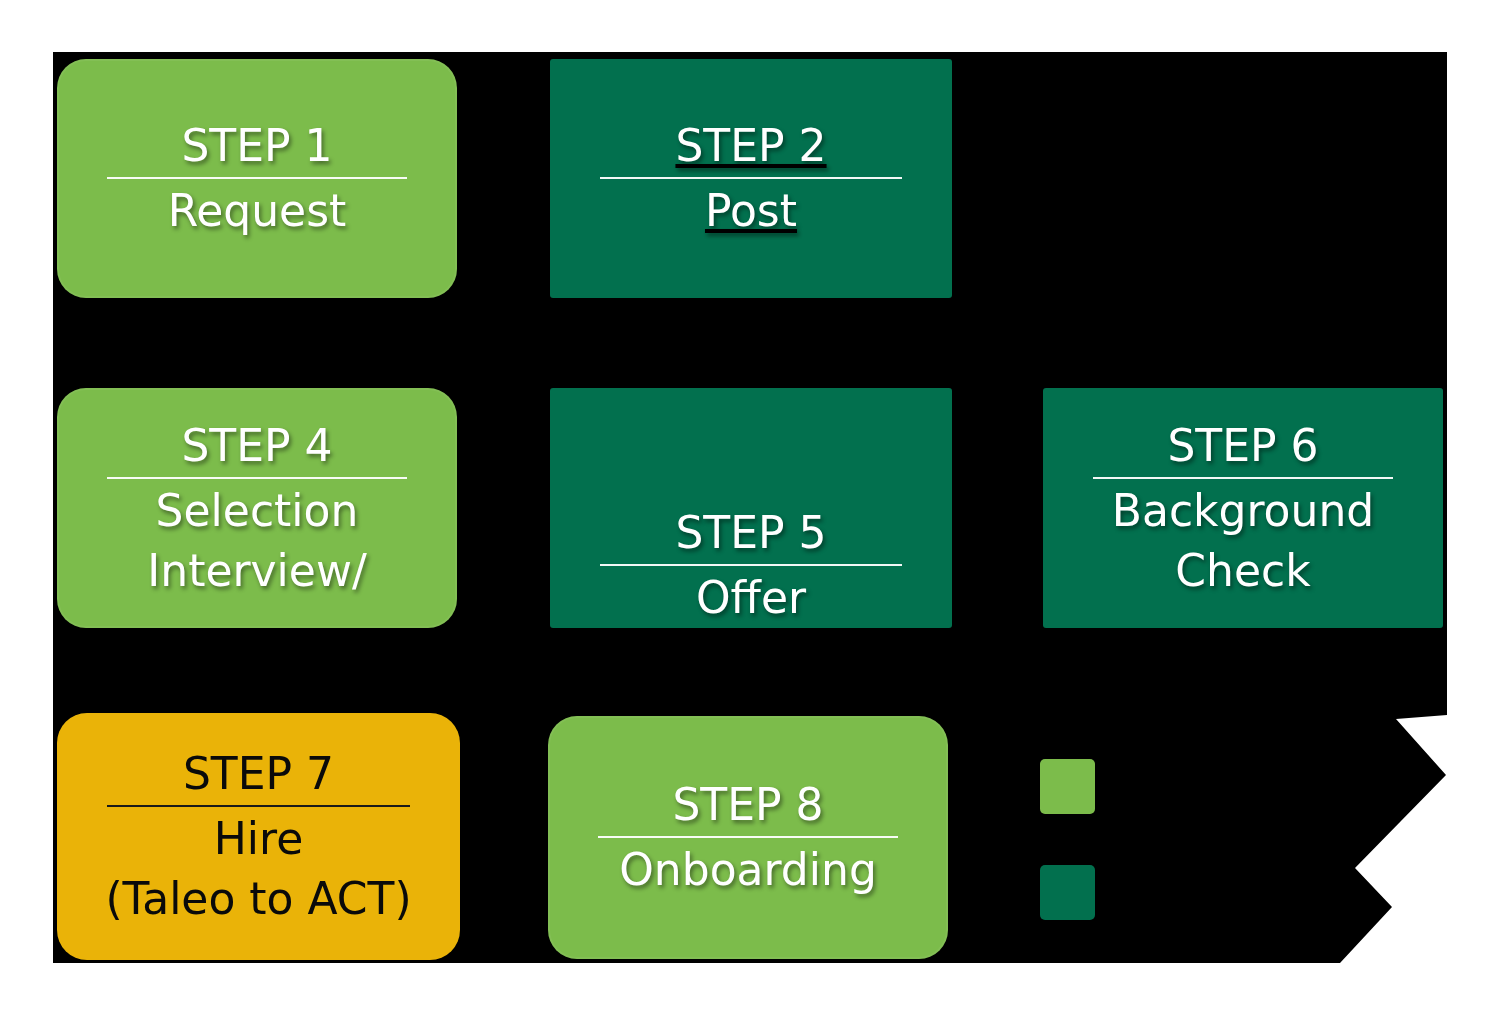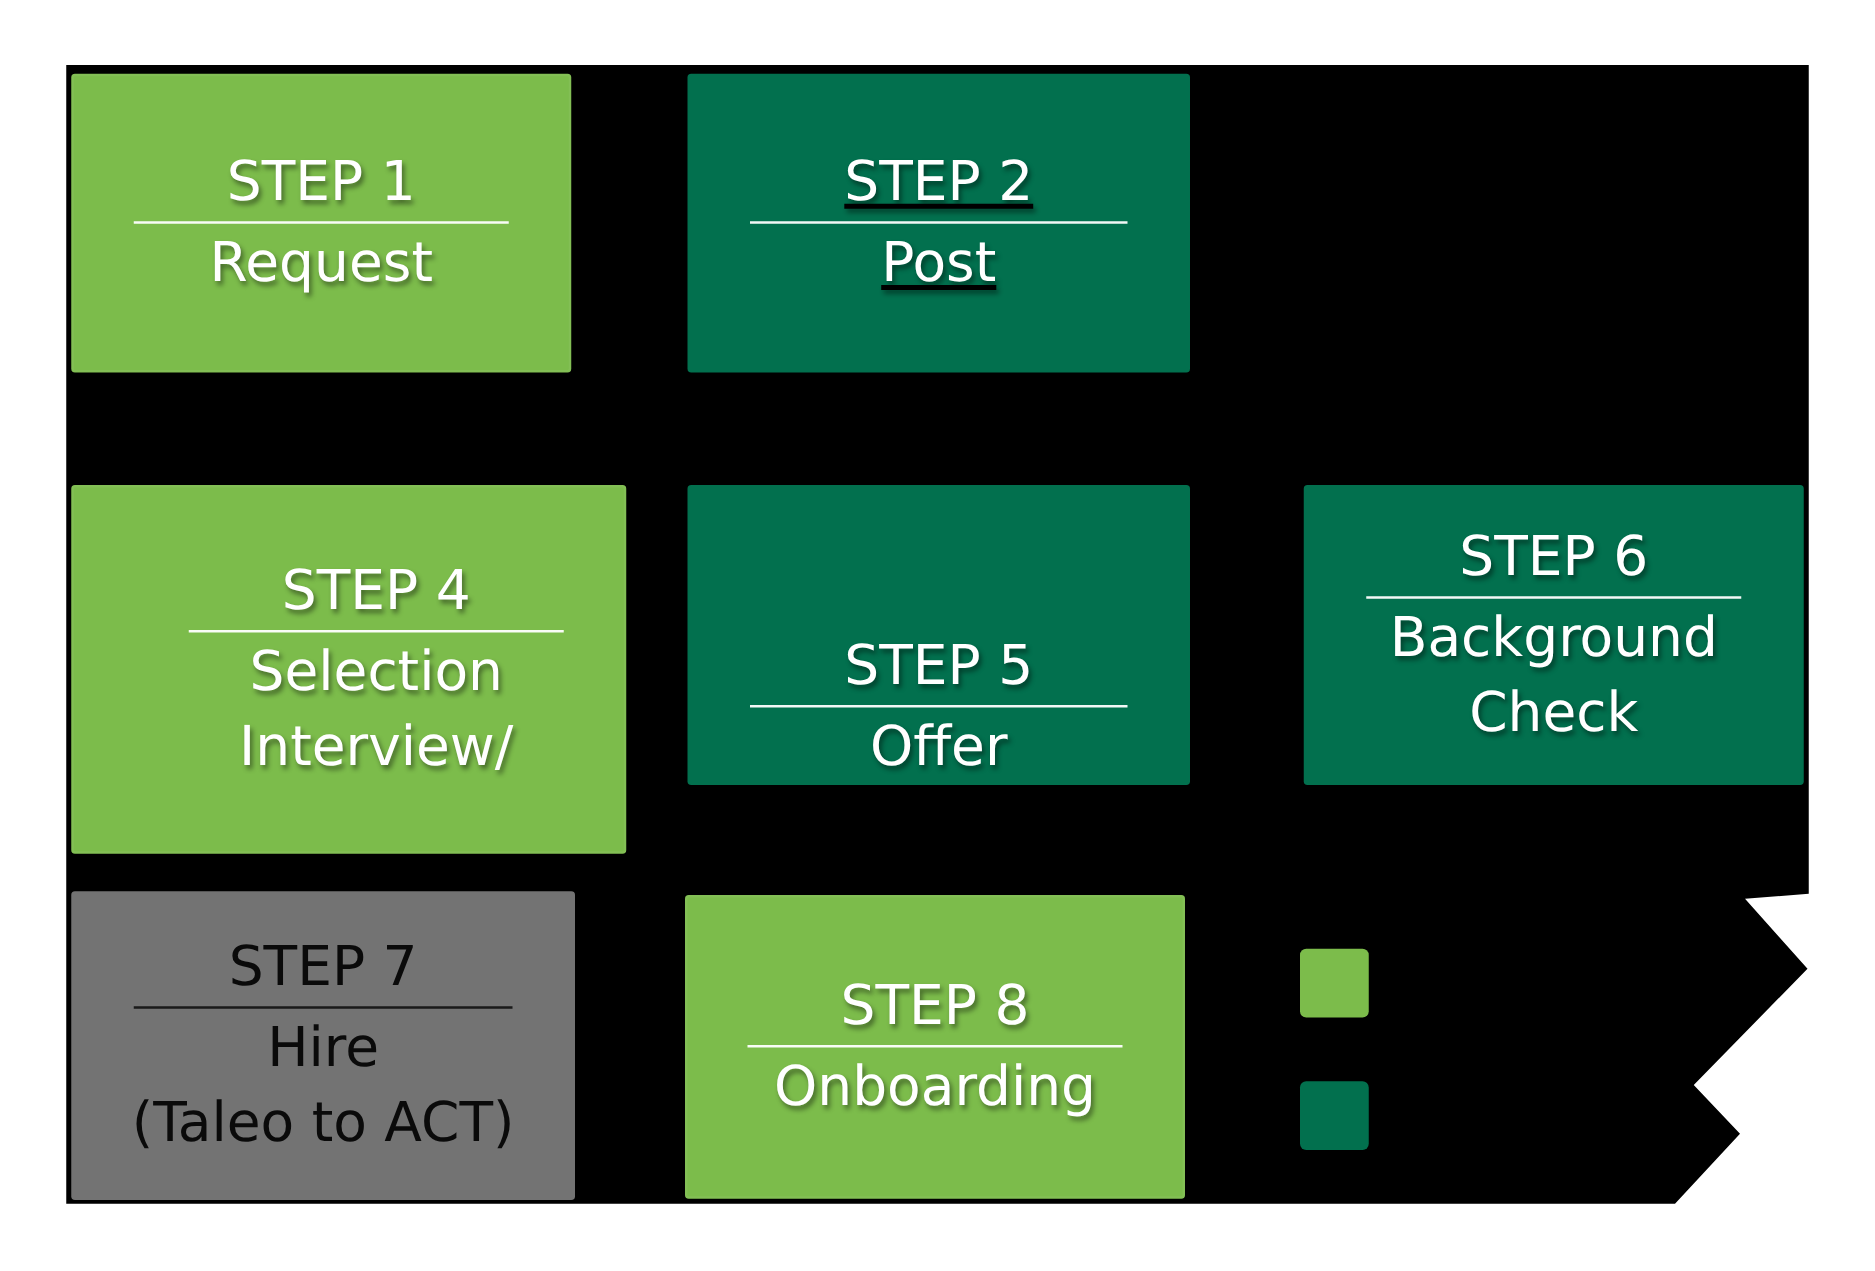"STEP 1" .step-box.light { border-radius: none -> 29px }
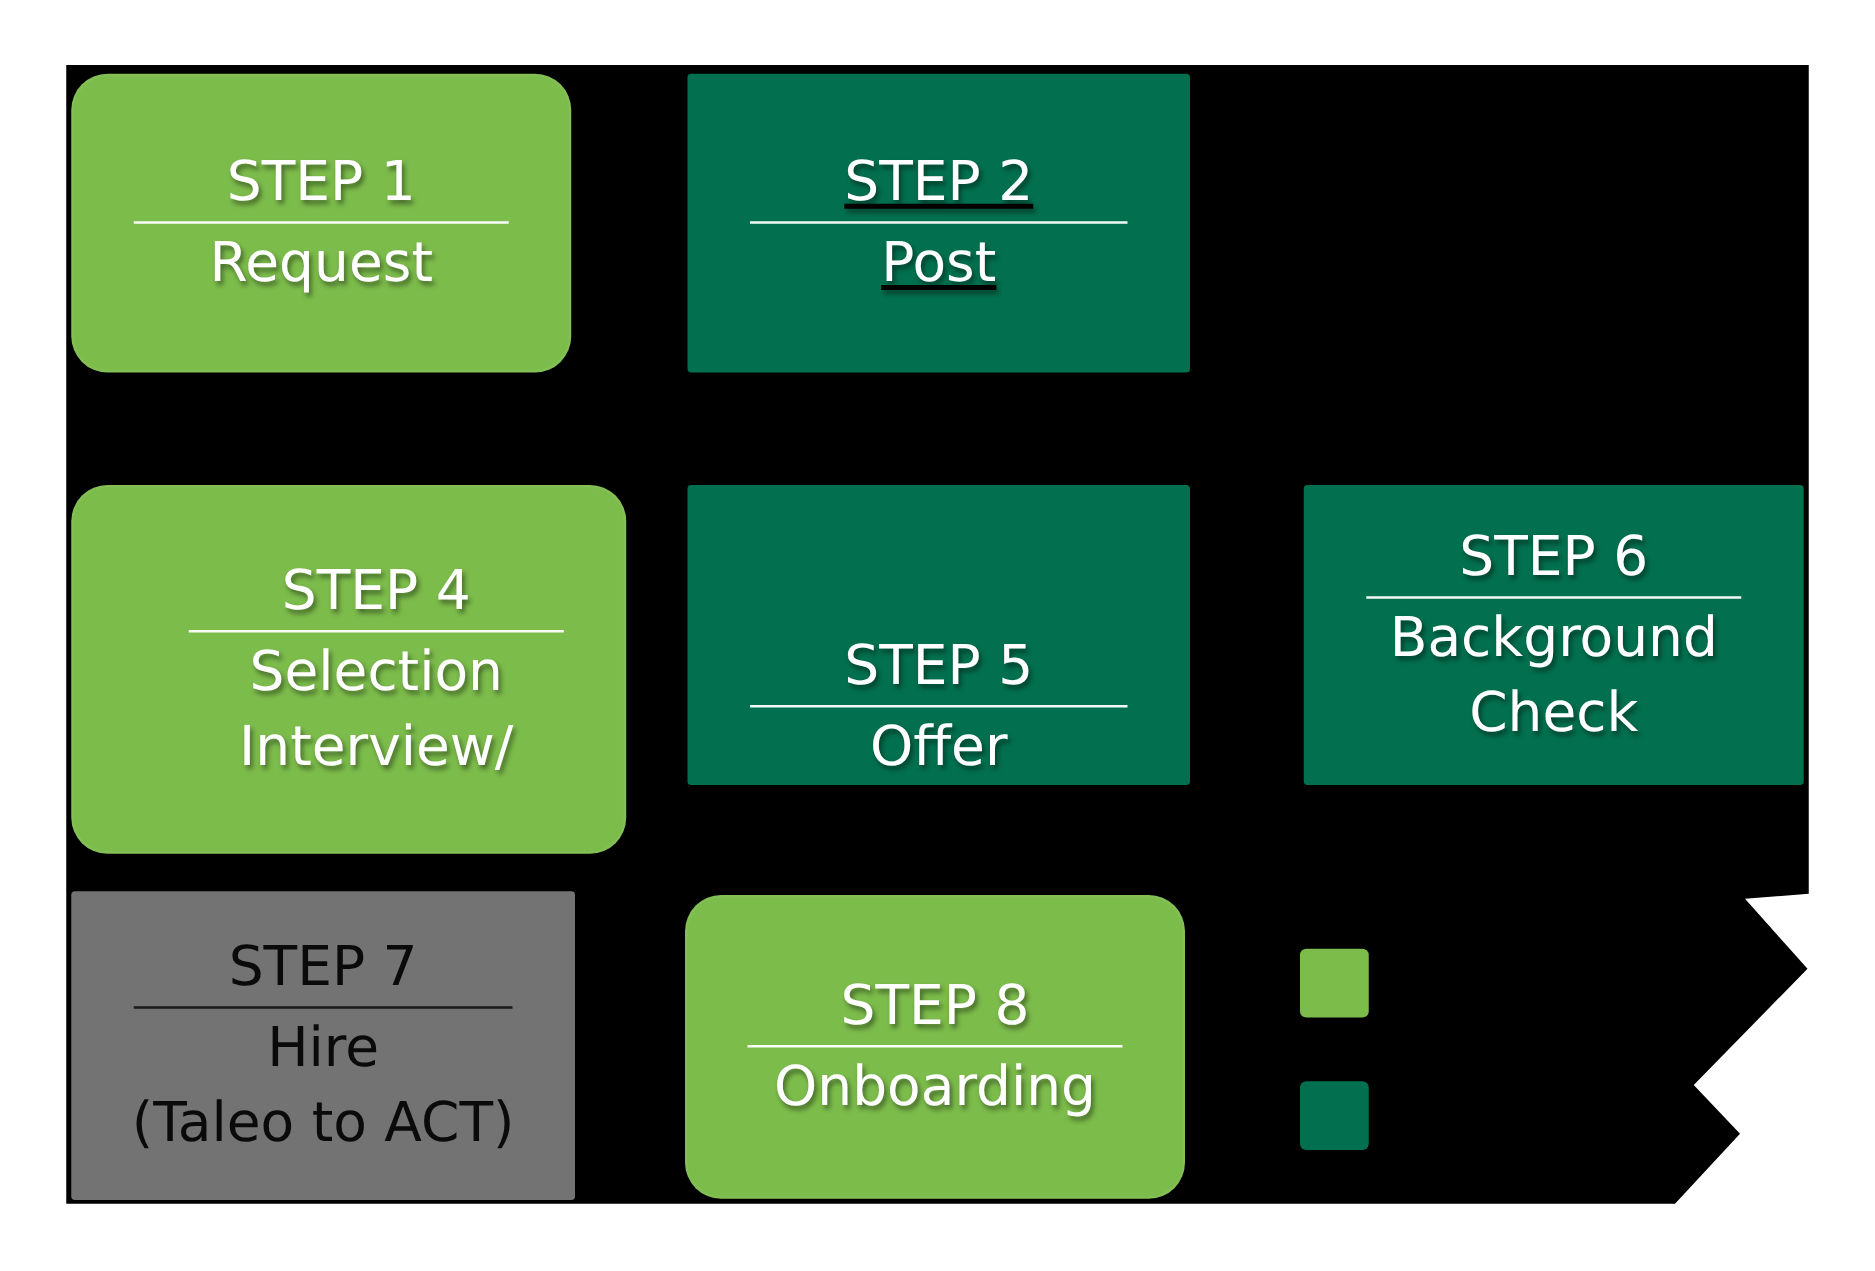"STEP 4" .b4 { height: 295px -> 240px; padding-left: 44px -> none }
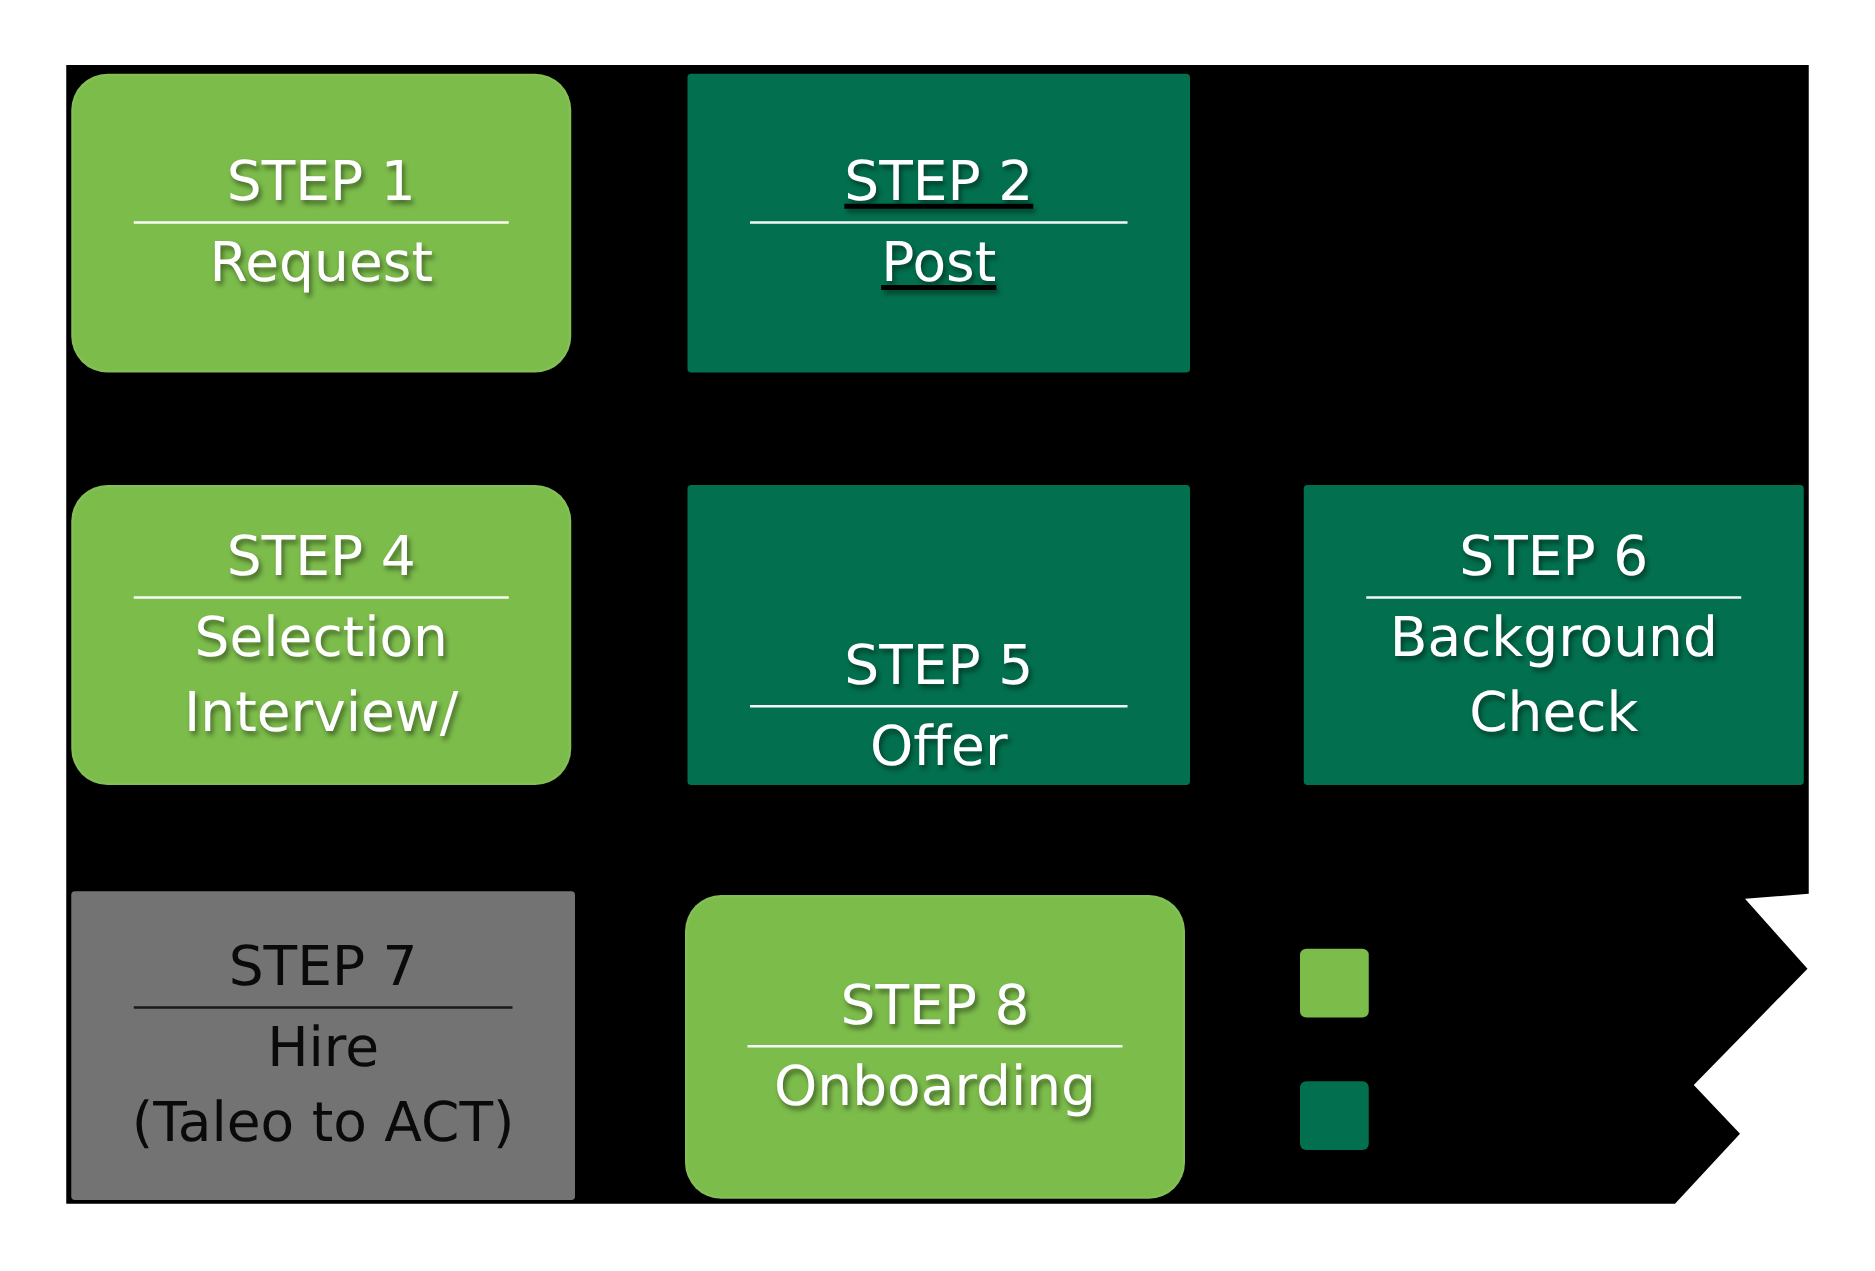"STEP 7" .step-box.white { background: #737373 -> #eab308; border-radius: none -> 30px }
